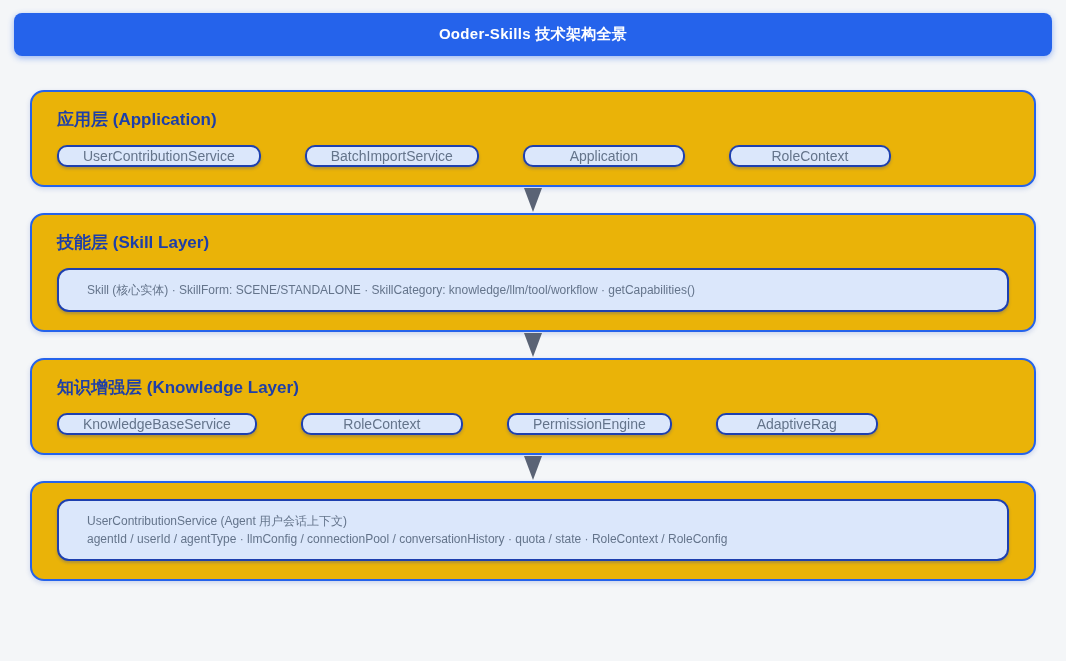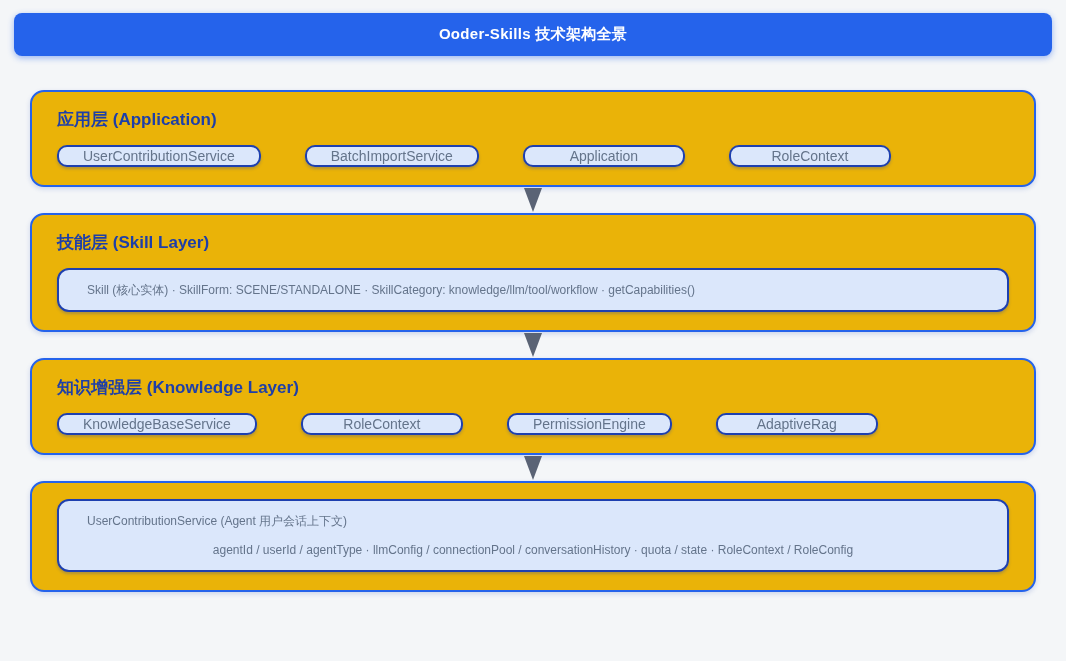"agentId / userId / agentType" .wide-node .line + .line { margin-top: 11px -> none; text-align: center -> none }
